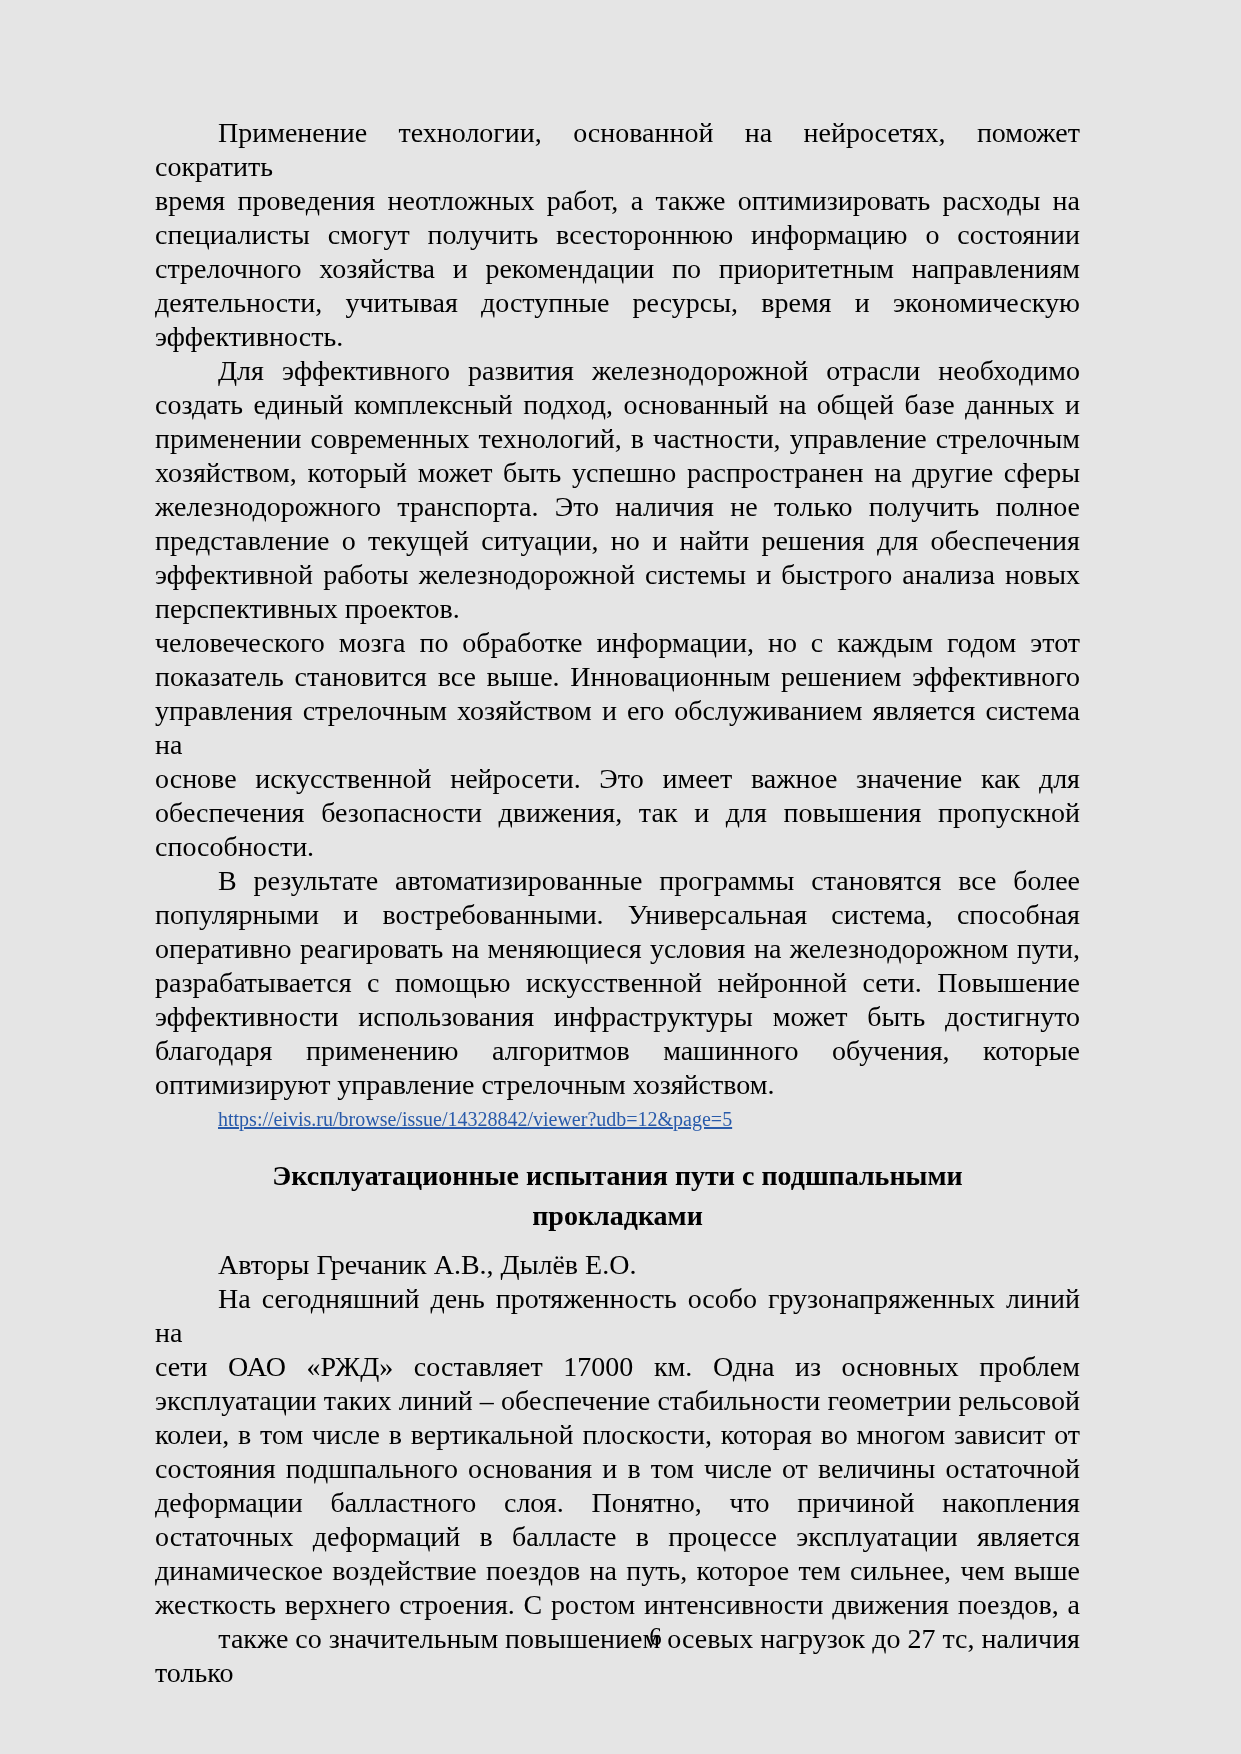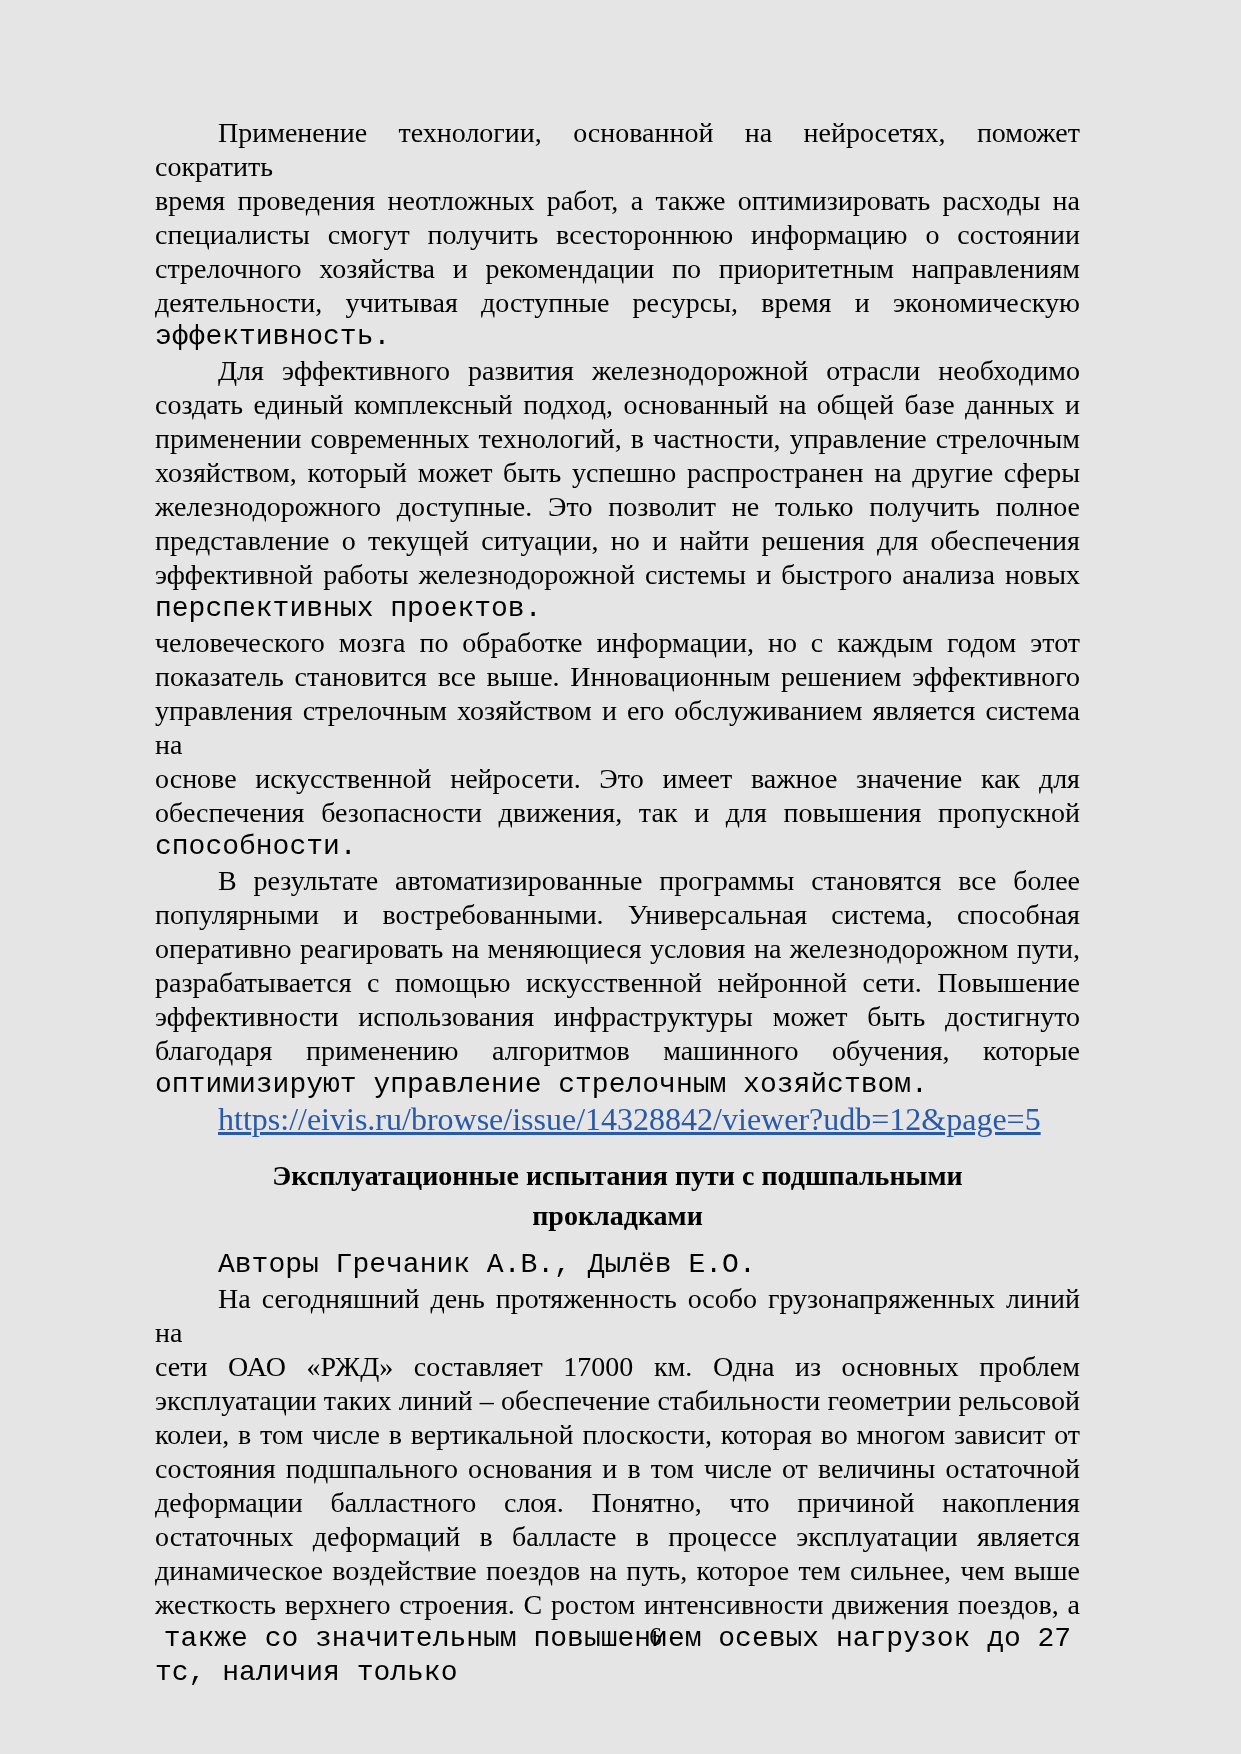"эффективность." .line.last { font-family: Liberation Mono, monospace -> none; text-align: center -> right }
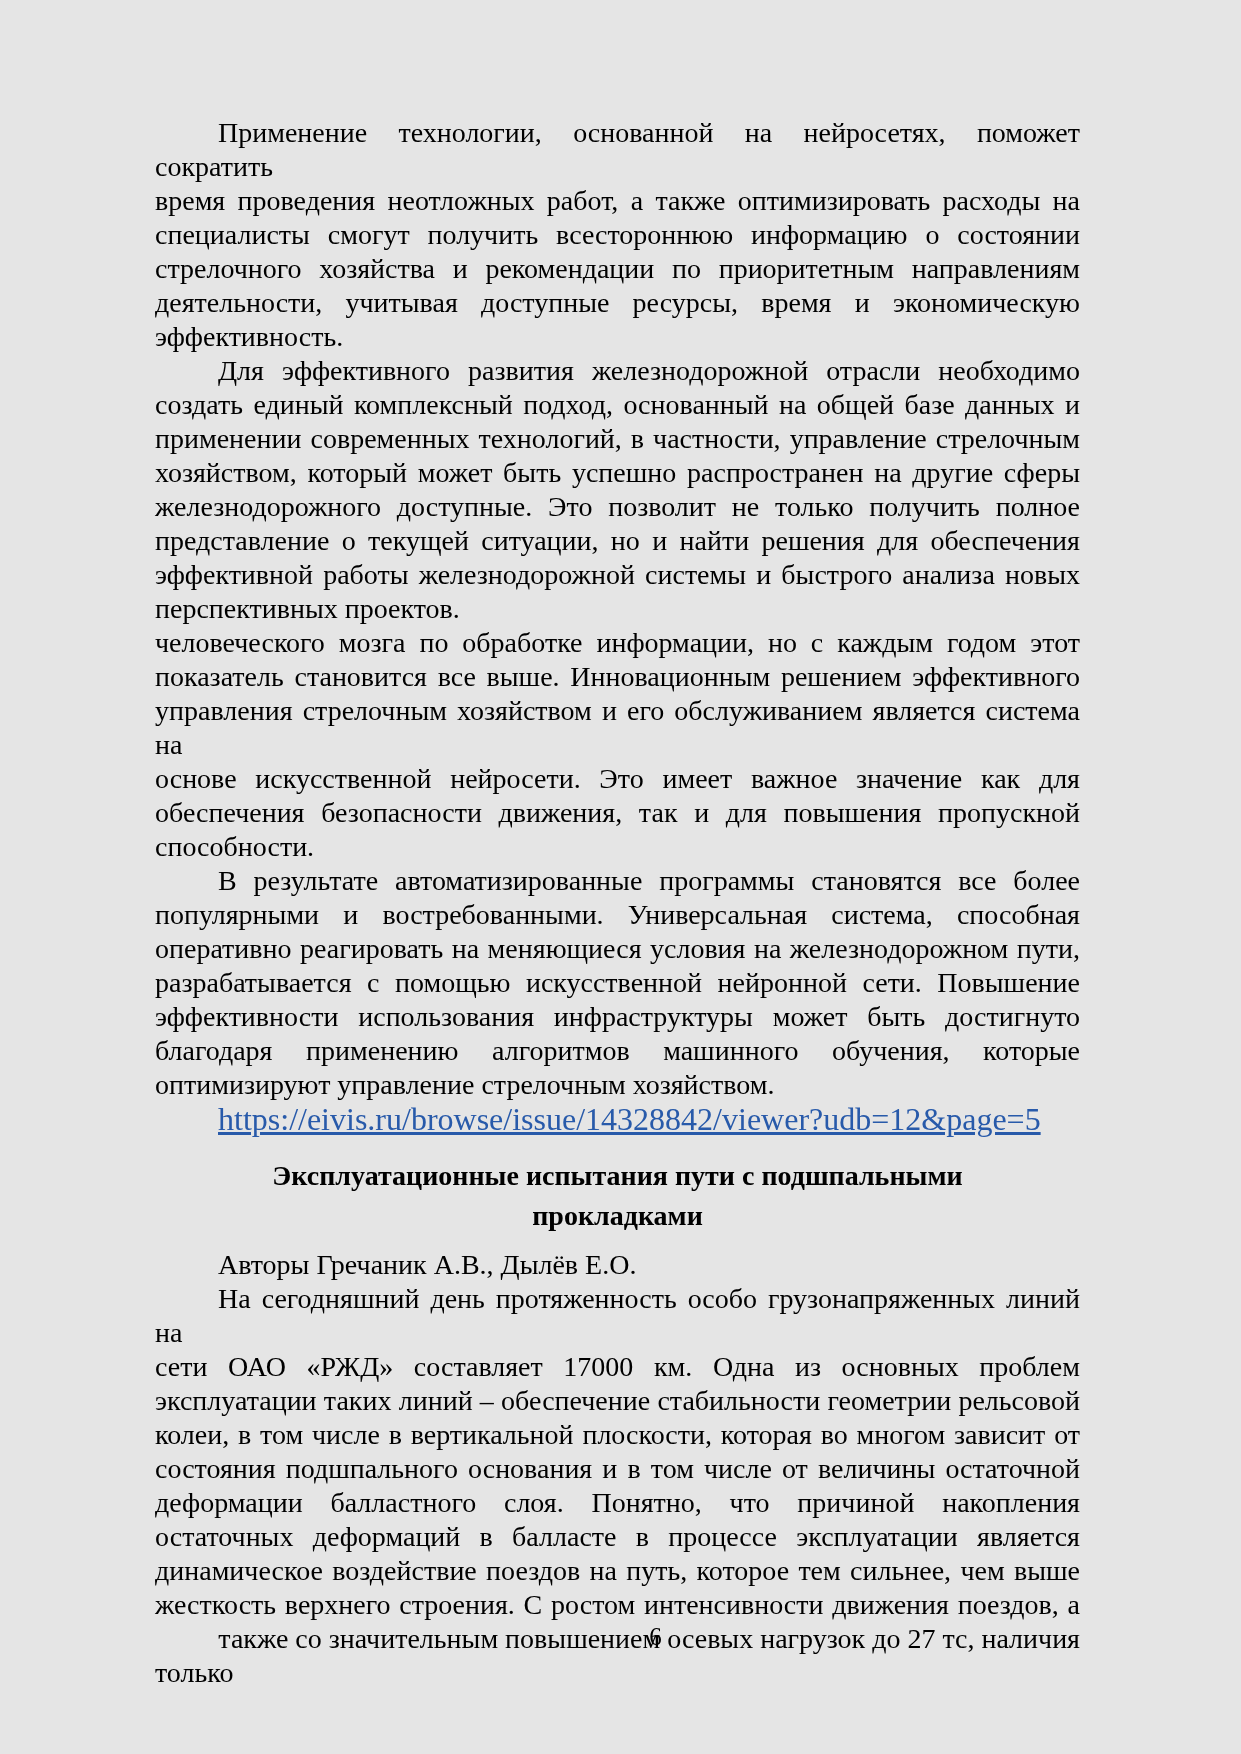"железнодорожного доступные. Это позволит" div.line { text: доступные. Это позволит -> транспорта. Это наличия }
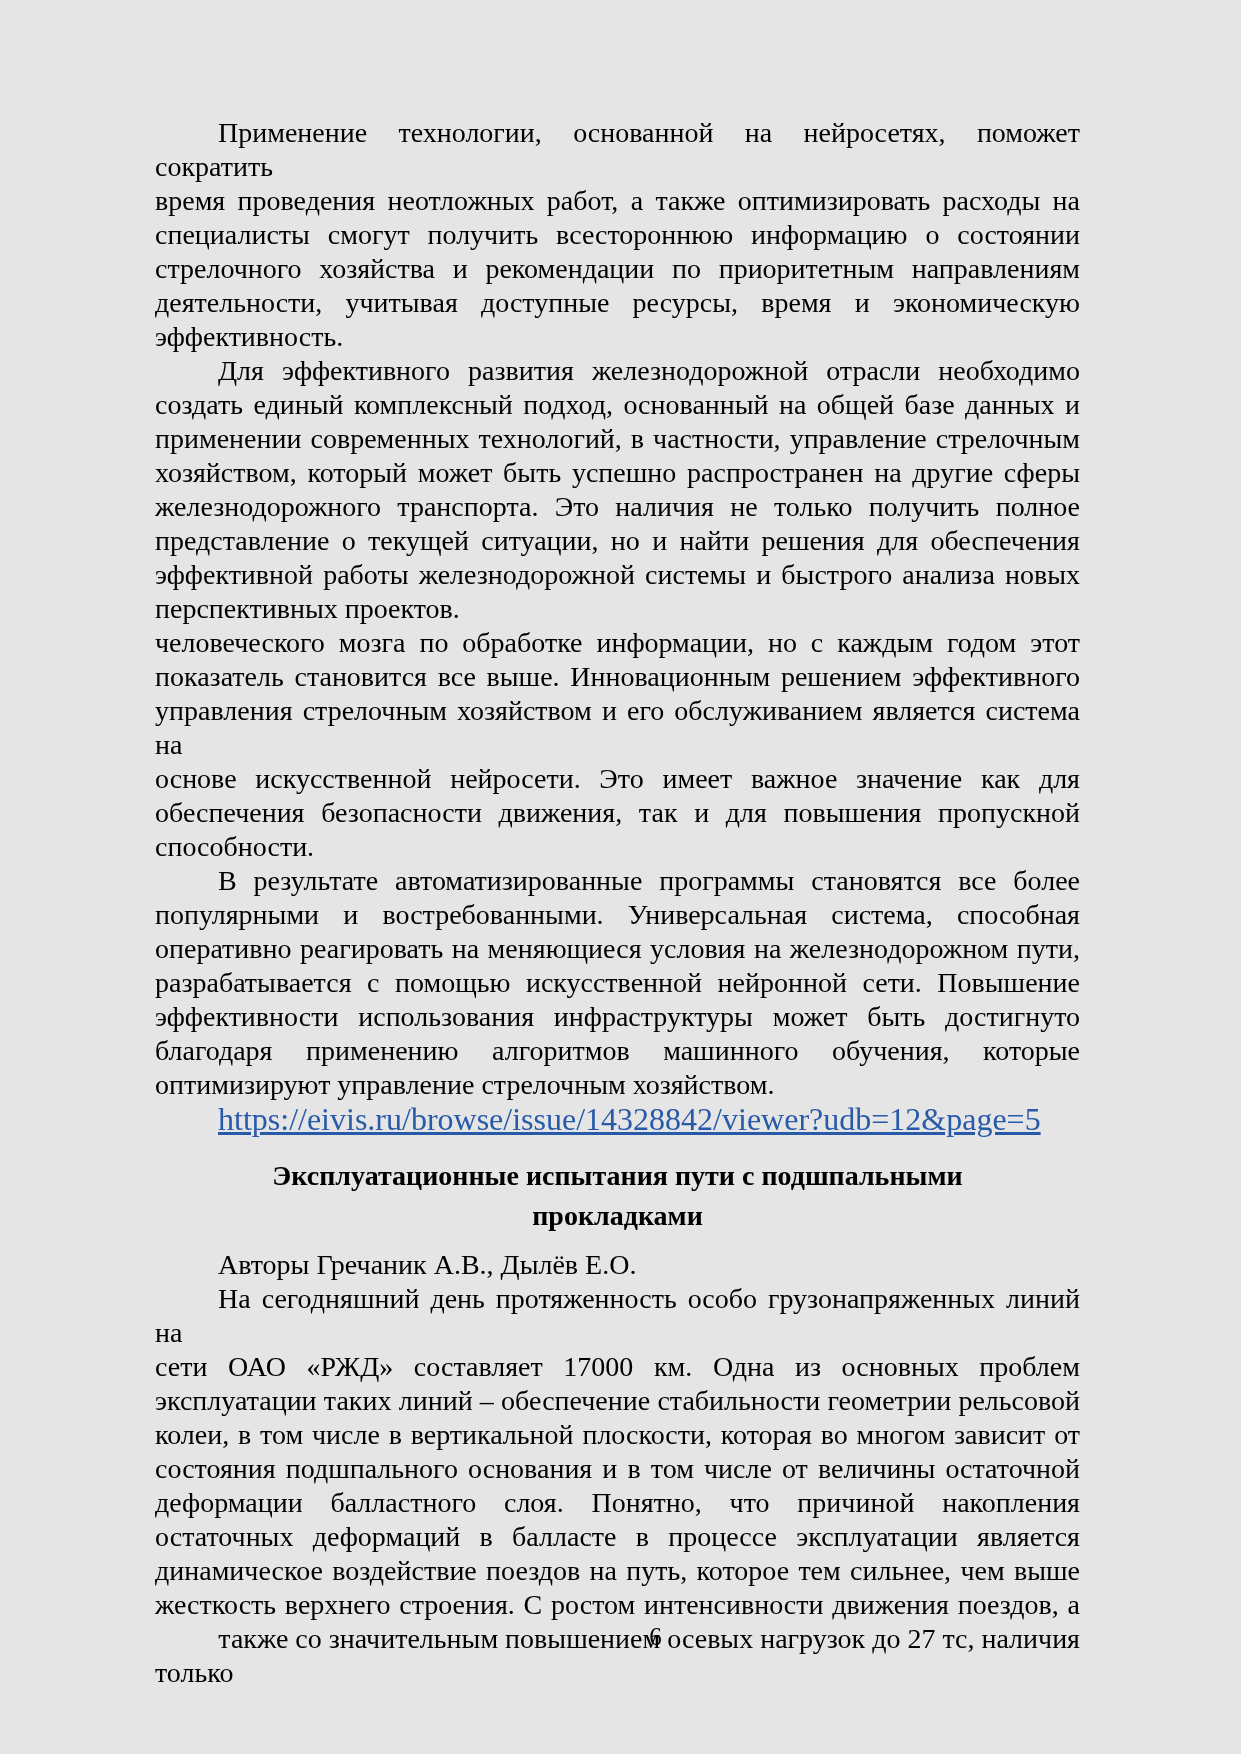"https://eivis.ru/browse/issue/14328842/v" .link-line { font-size: 32px -> 20px }
